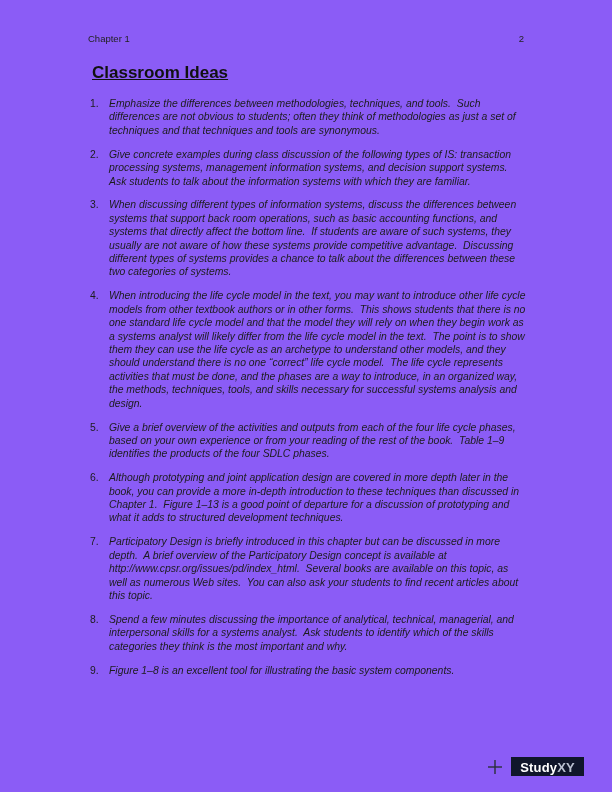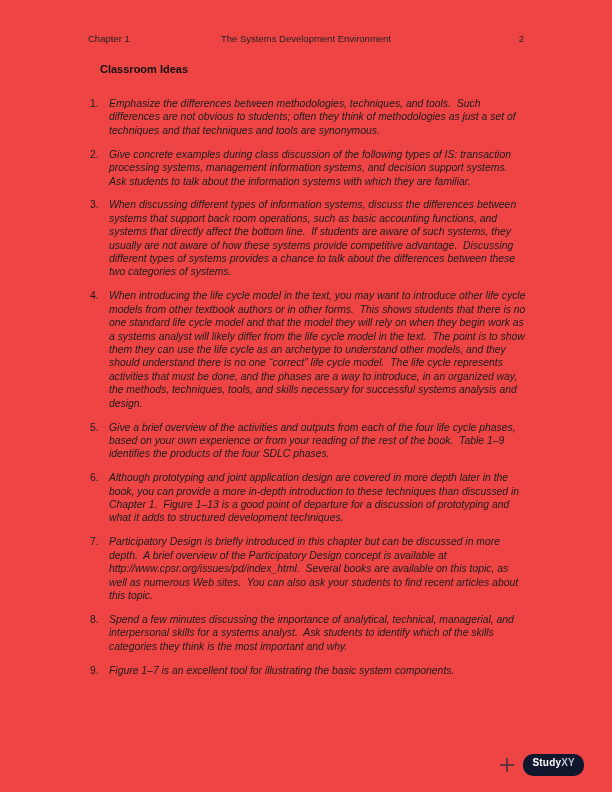"Chapter 1" .page { background: #ef4444 -> #8b5cf6 }
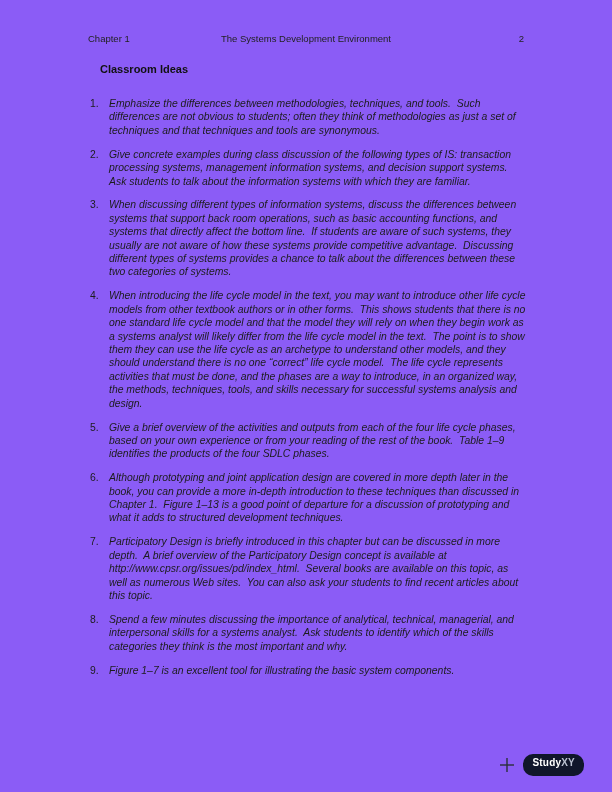"The Systems Development Environment" span.header-center { html: <span>The Systems Development Environment</span> -> none }
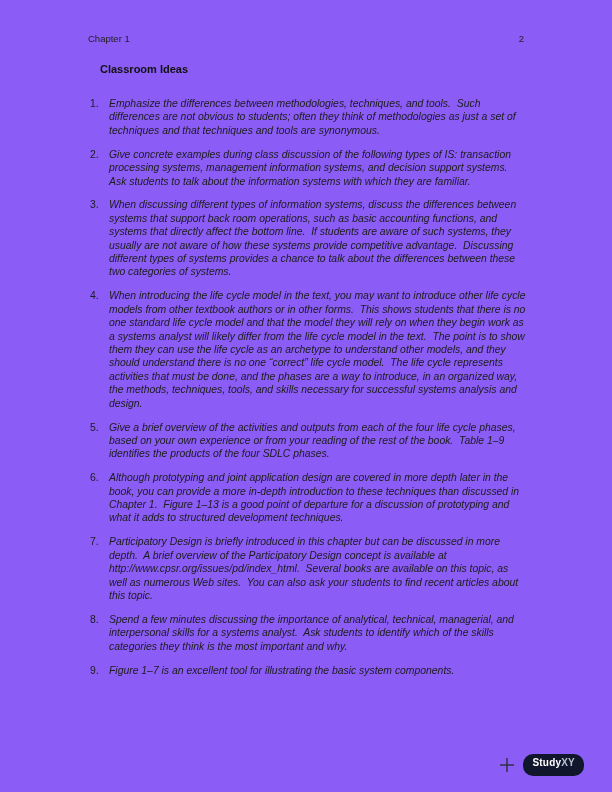"Classroom Ideas" .doc-title { font-size: 11px -> 17px; left: 100px -> 92px; text-decoration: none -> underline }
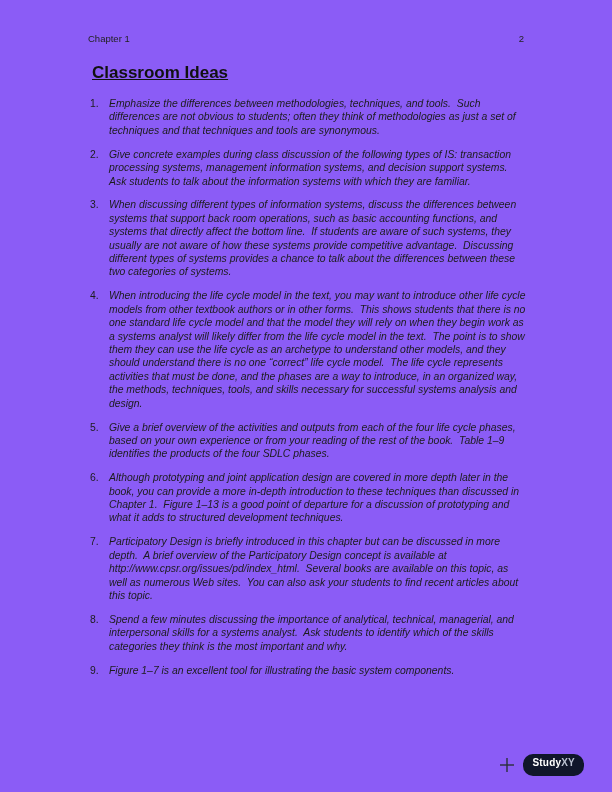"Figure 1–7 is an excellent" div.txt { text: 7 -> 8 }
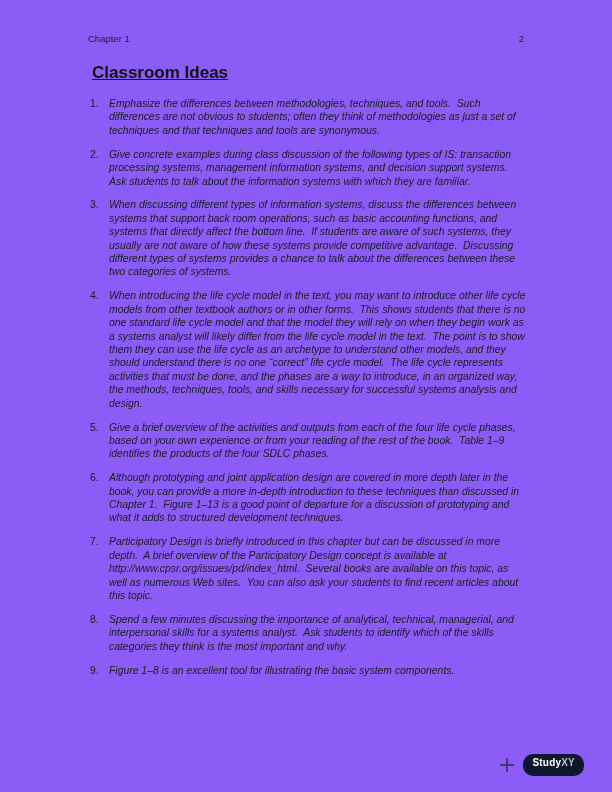"StudyXY" .brand-badge { border-radius: 10px -> 0; font-size: 10px -> 13px; padding: 4px 9px 8px 9px -> 4px 9px 2px 9px }
